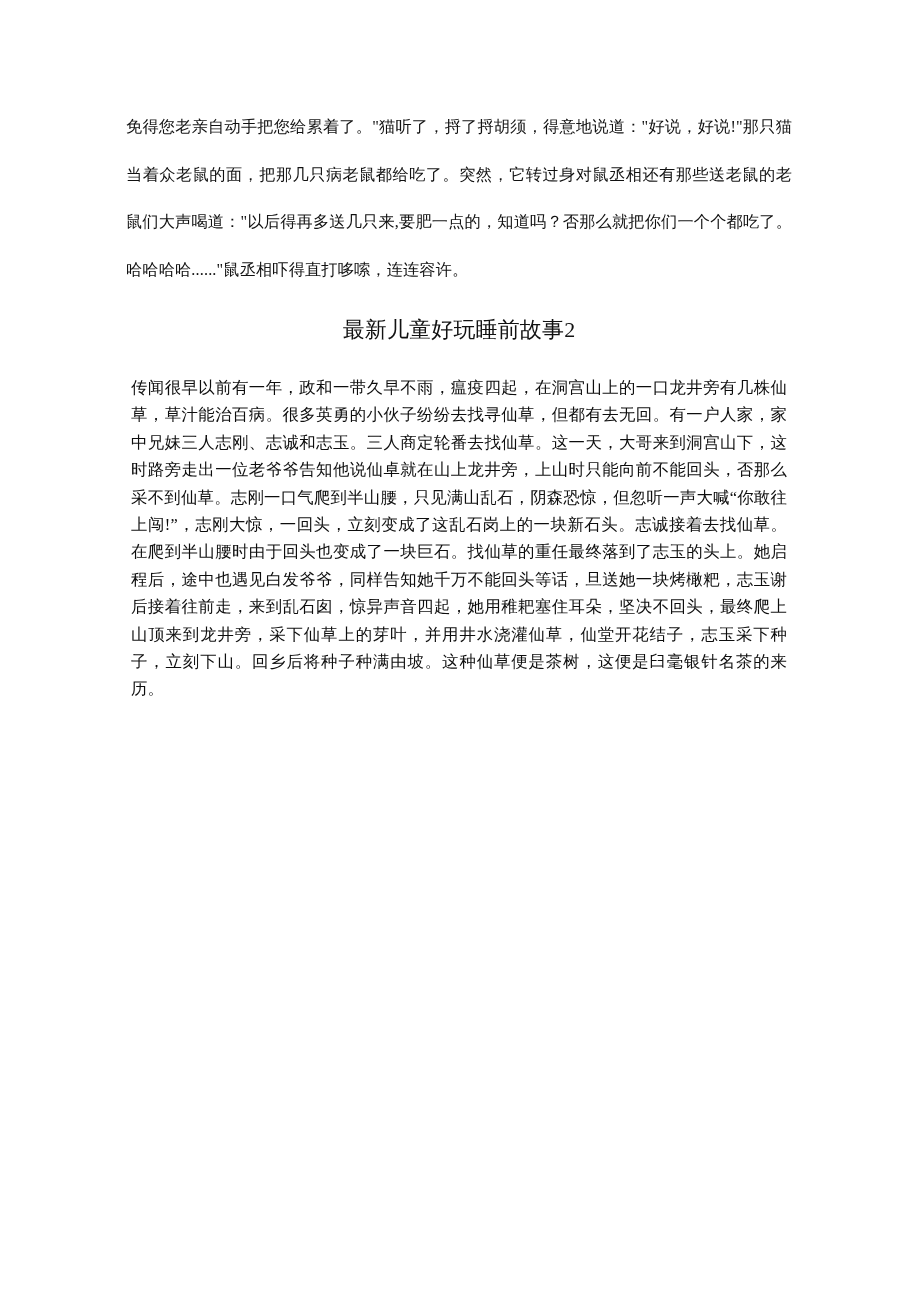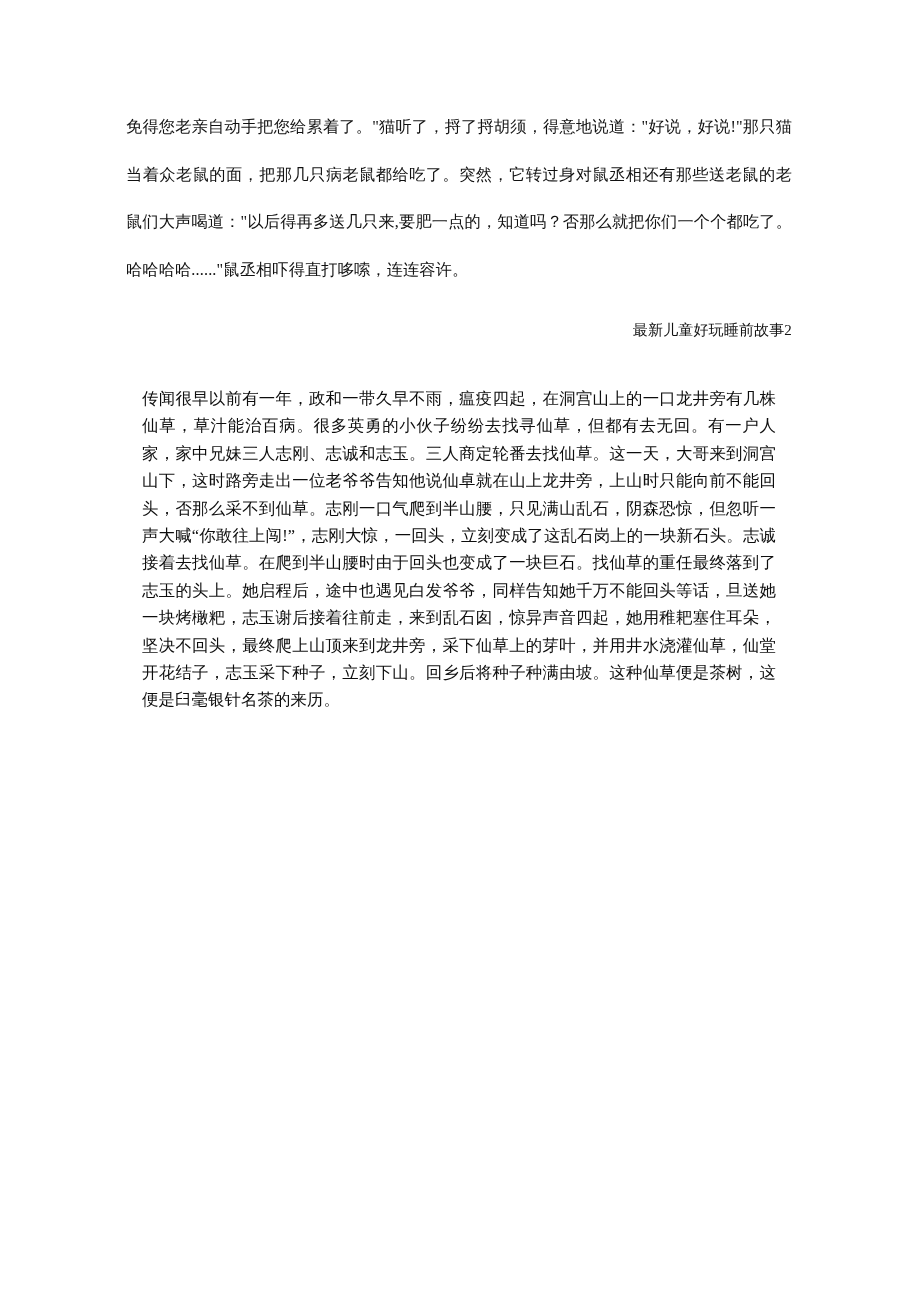"最新儿童好玩睡前故事2" h2.section-heading { font-size: 15px -> 22px; text-align: right -> center }
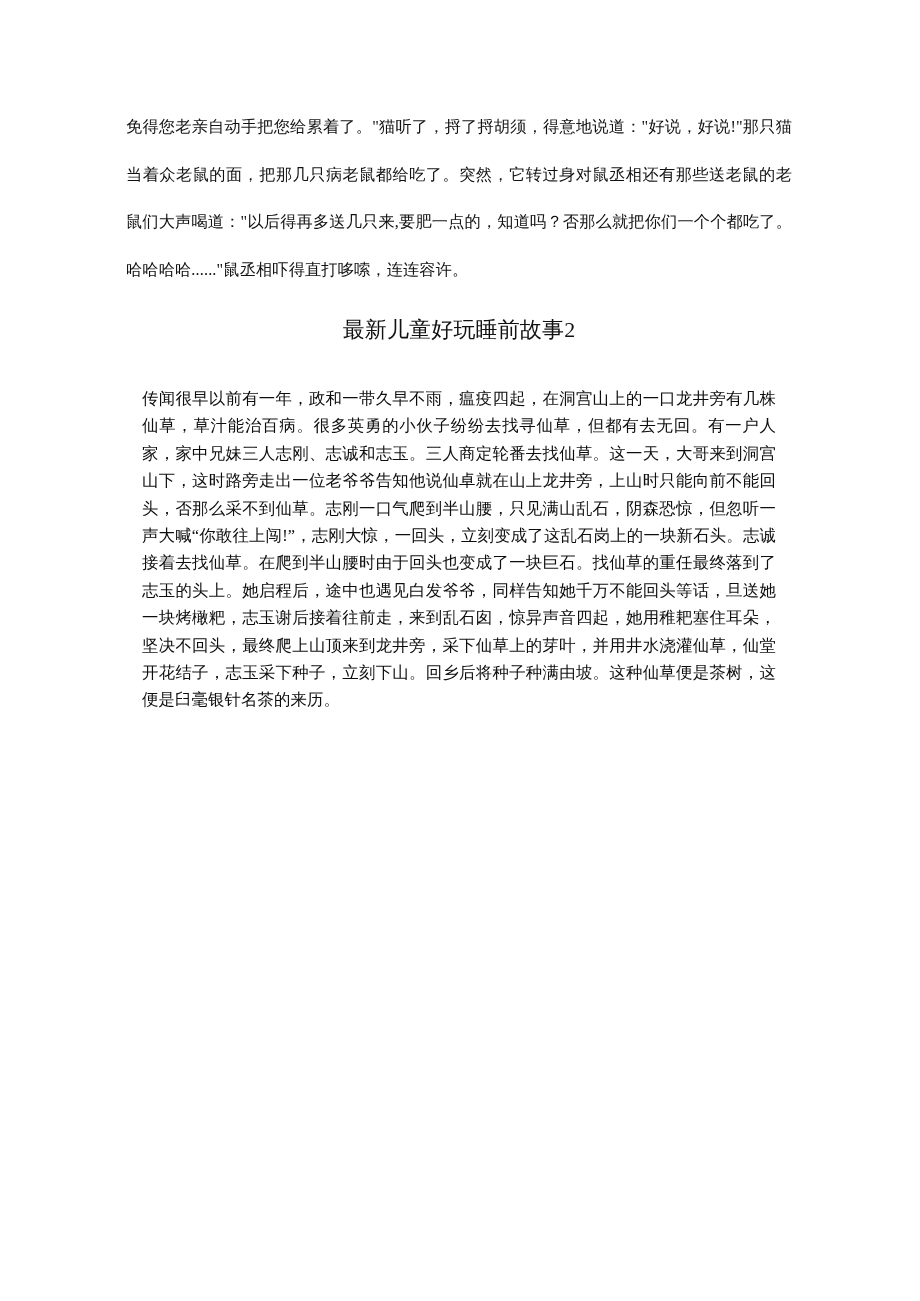"传闻很早以前有一年，政和一带久早不雨，瘟疫四起，在洞宫山上的一口龙井旁有几株仙草" p.dense { margin: 16px -> 5px }
